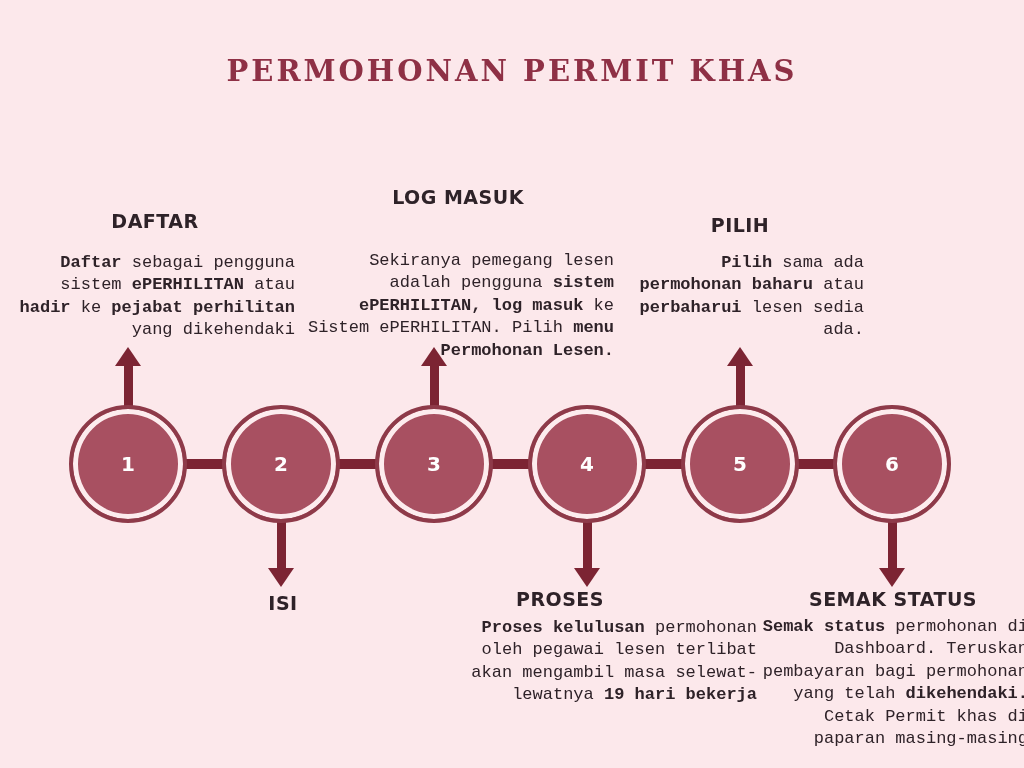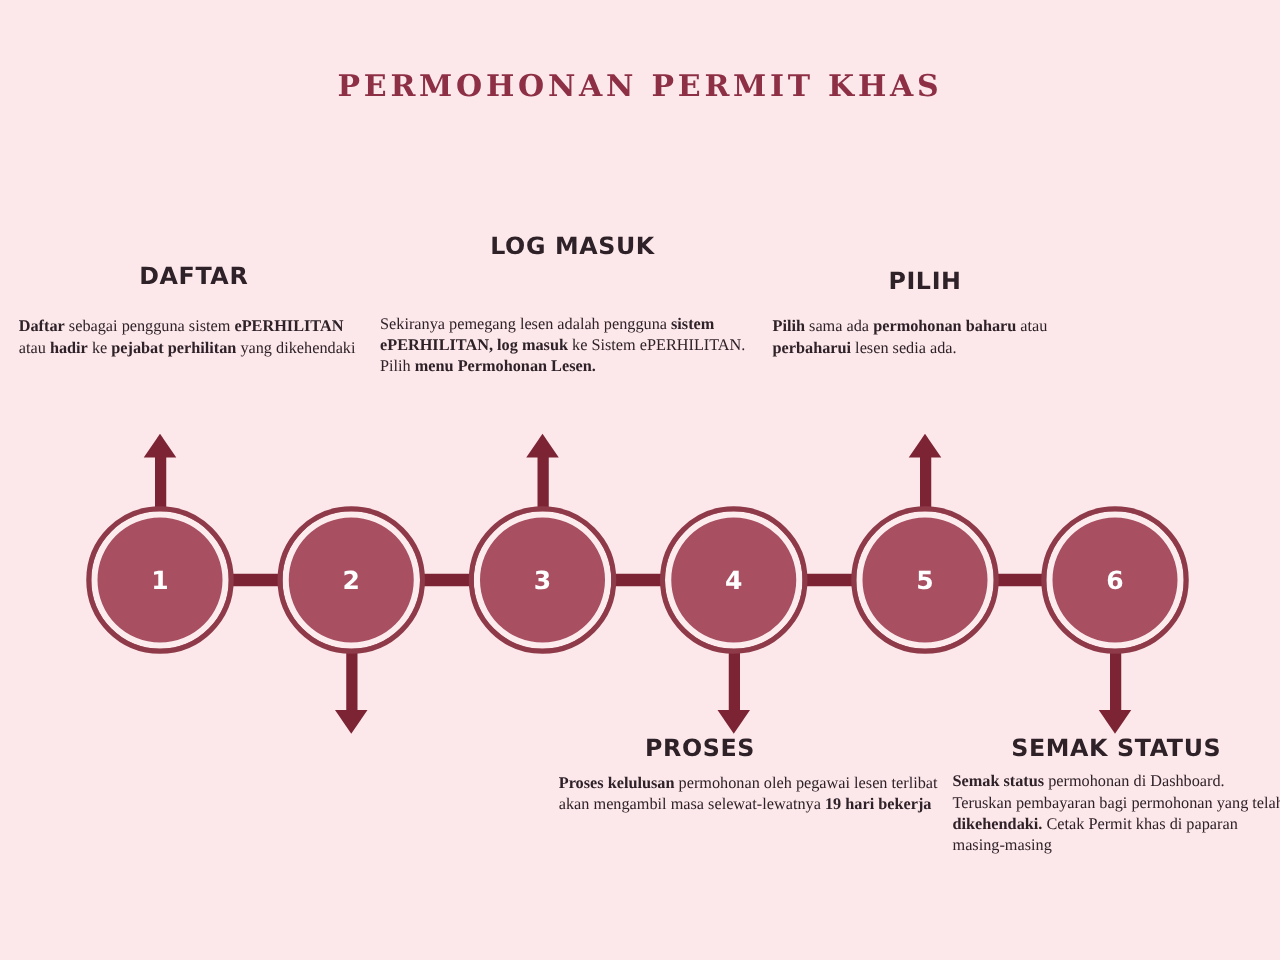"PERMOHONAN PERMIT KHAS" .title { font-size: 24px -> 29px }
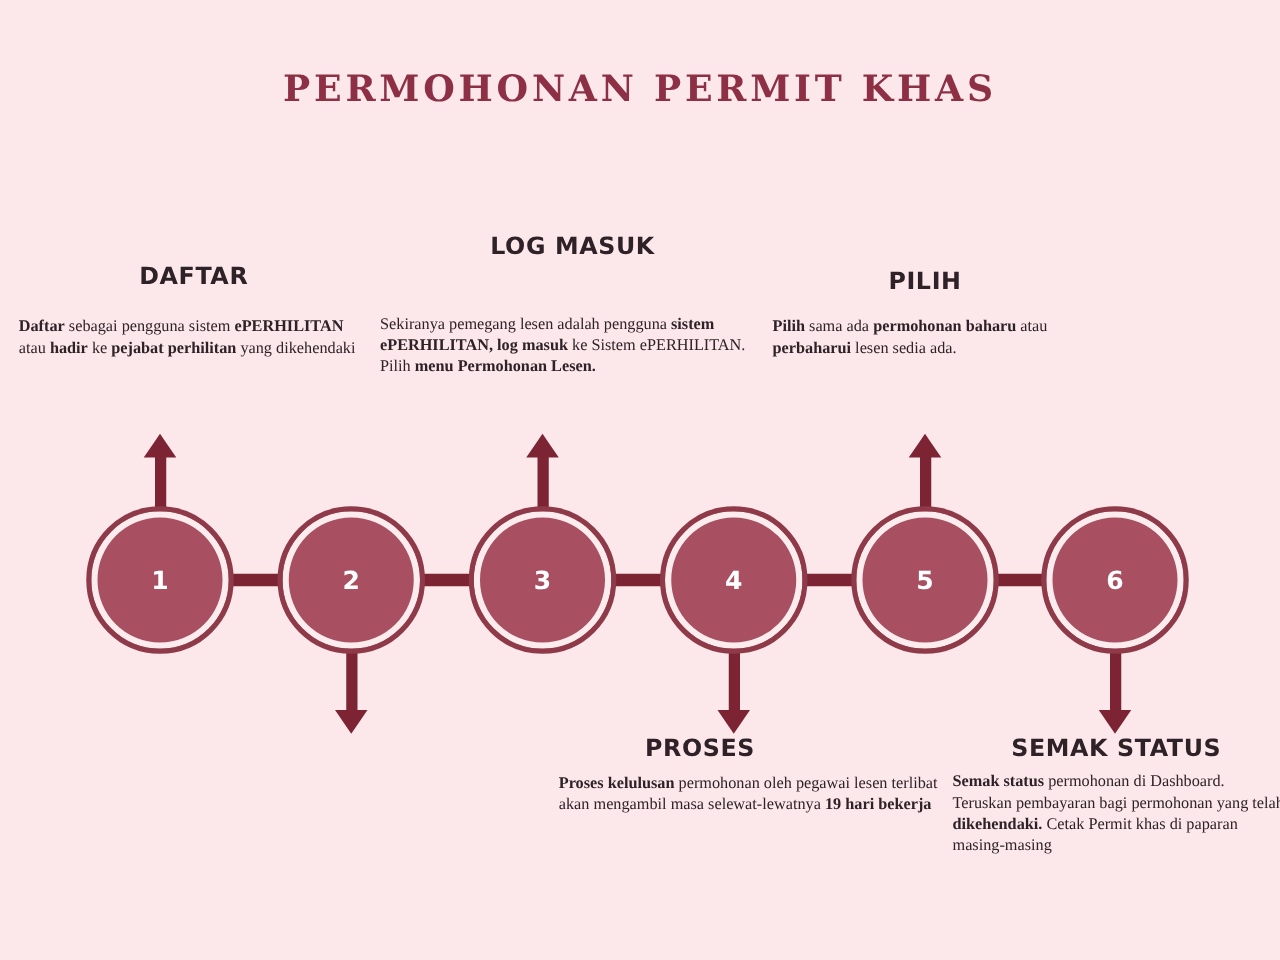"Daftar sebagai pengguna sistem" .step-desc { font-family: Liberation Serif, serif -> Liberation Mono, monospace; font-size: 13px -> 17px; text-align: left -> right }
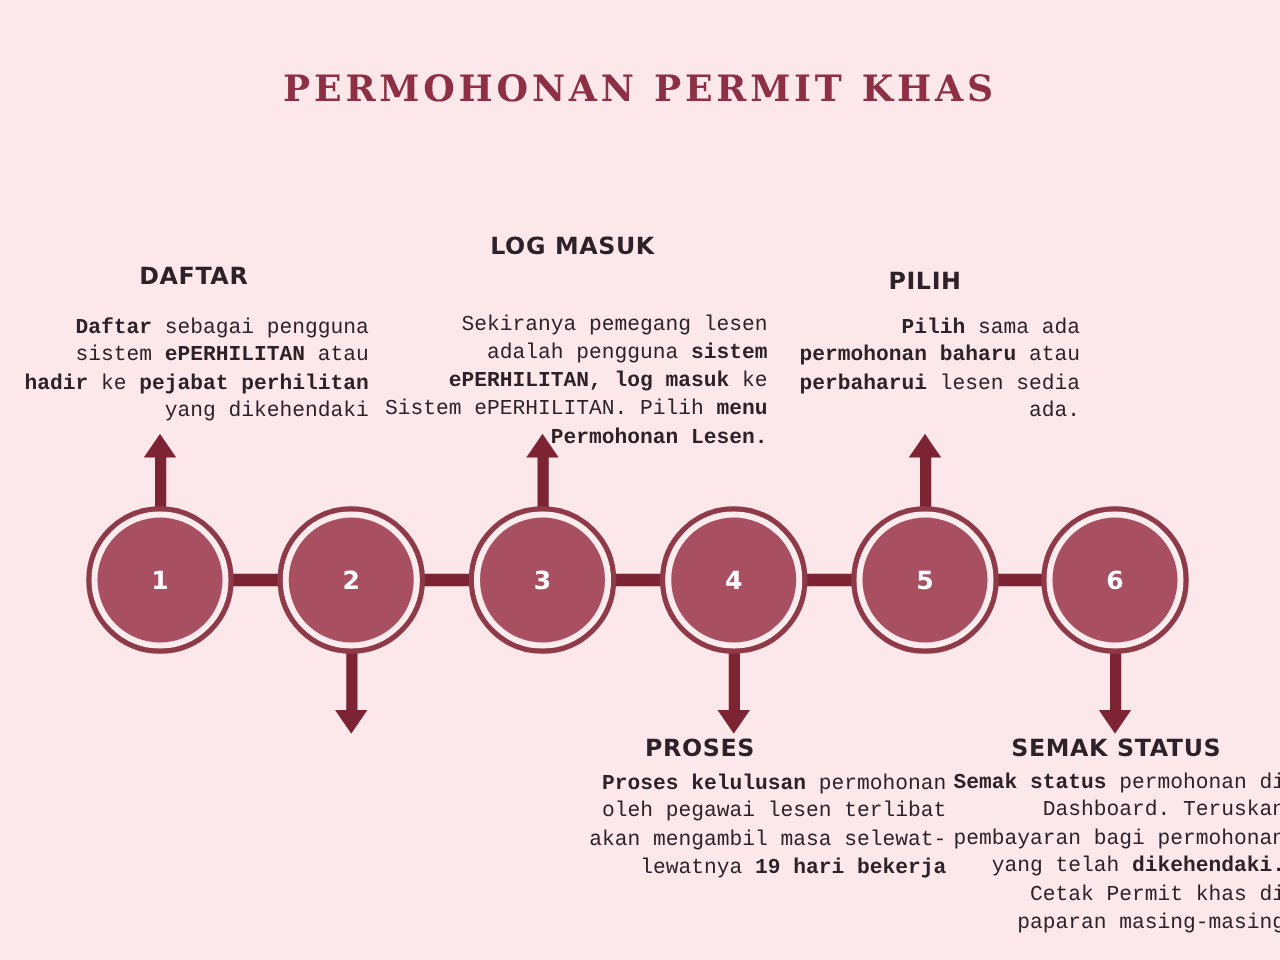"ISI" div.step-label { html: none -> <div>ISI</div> }
